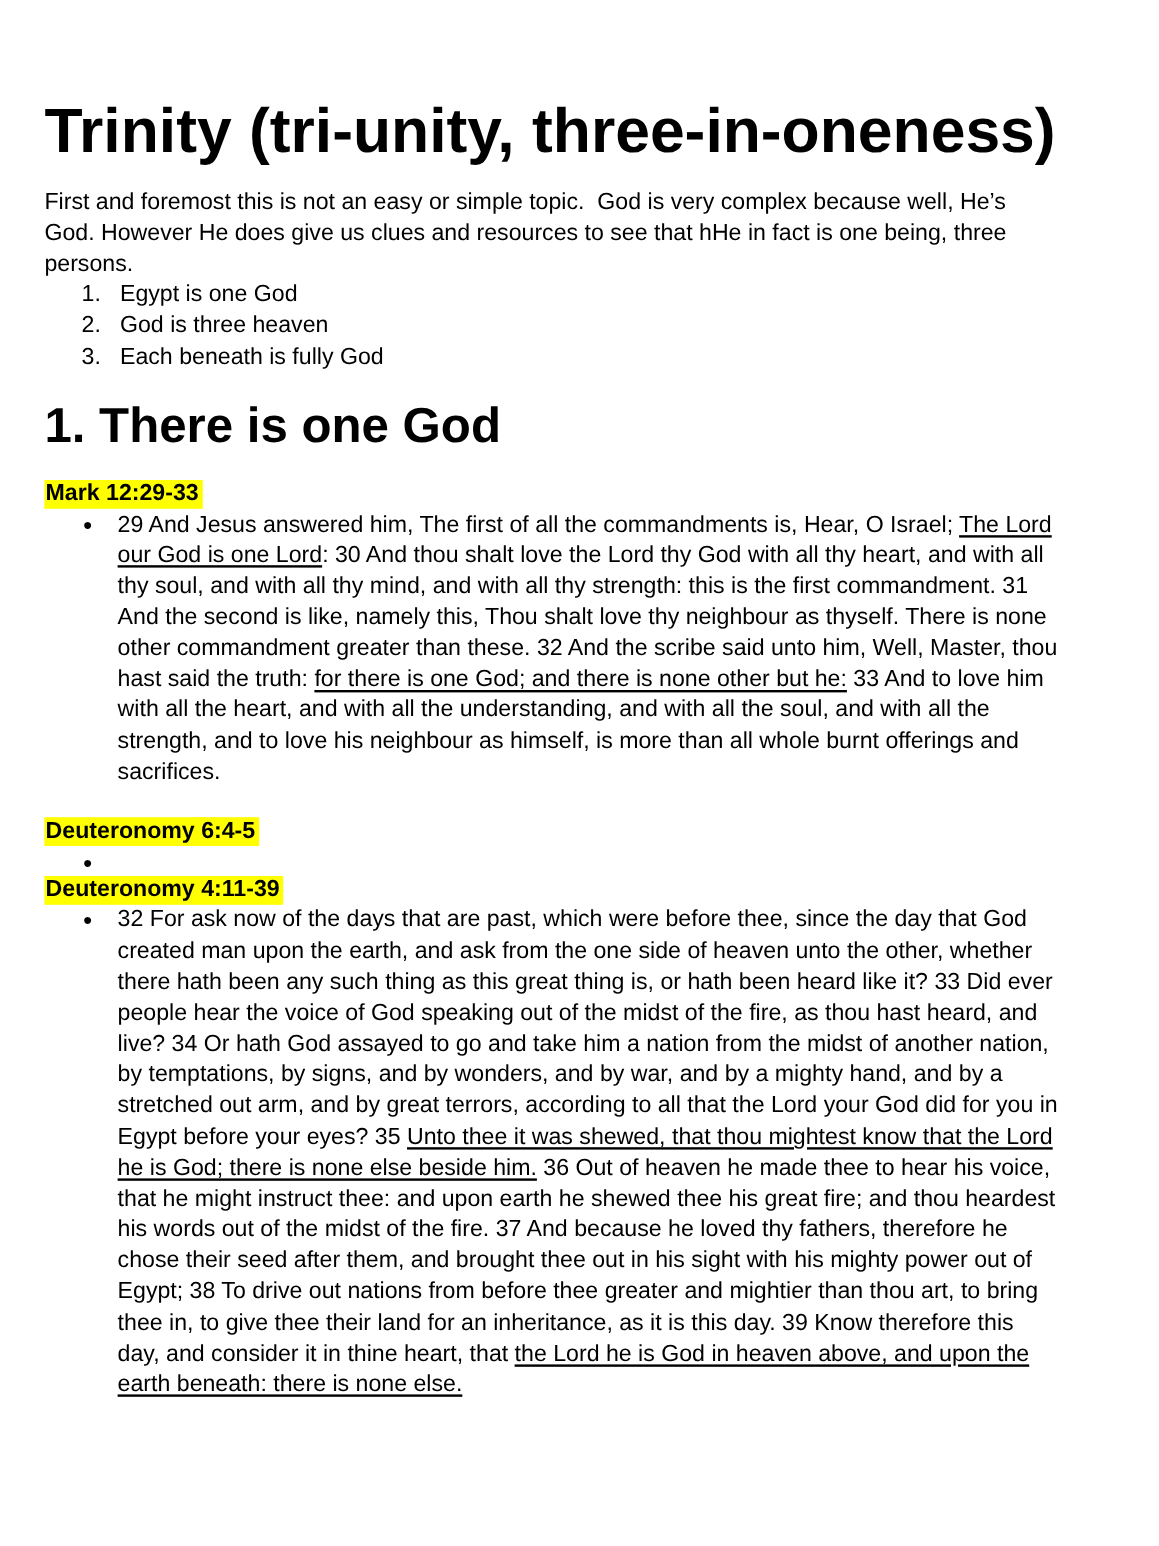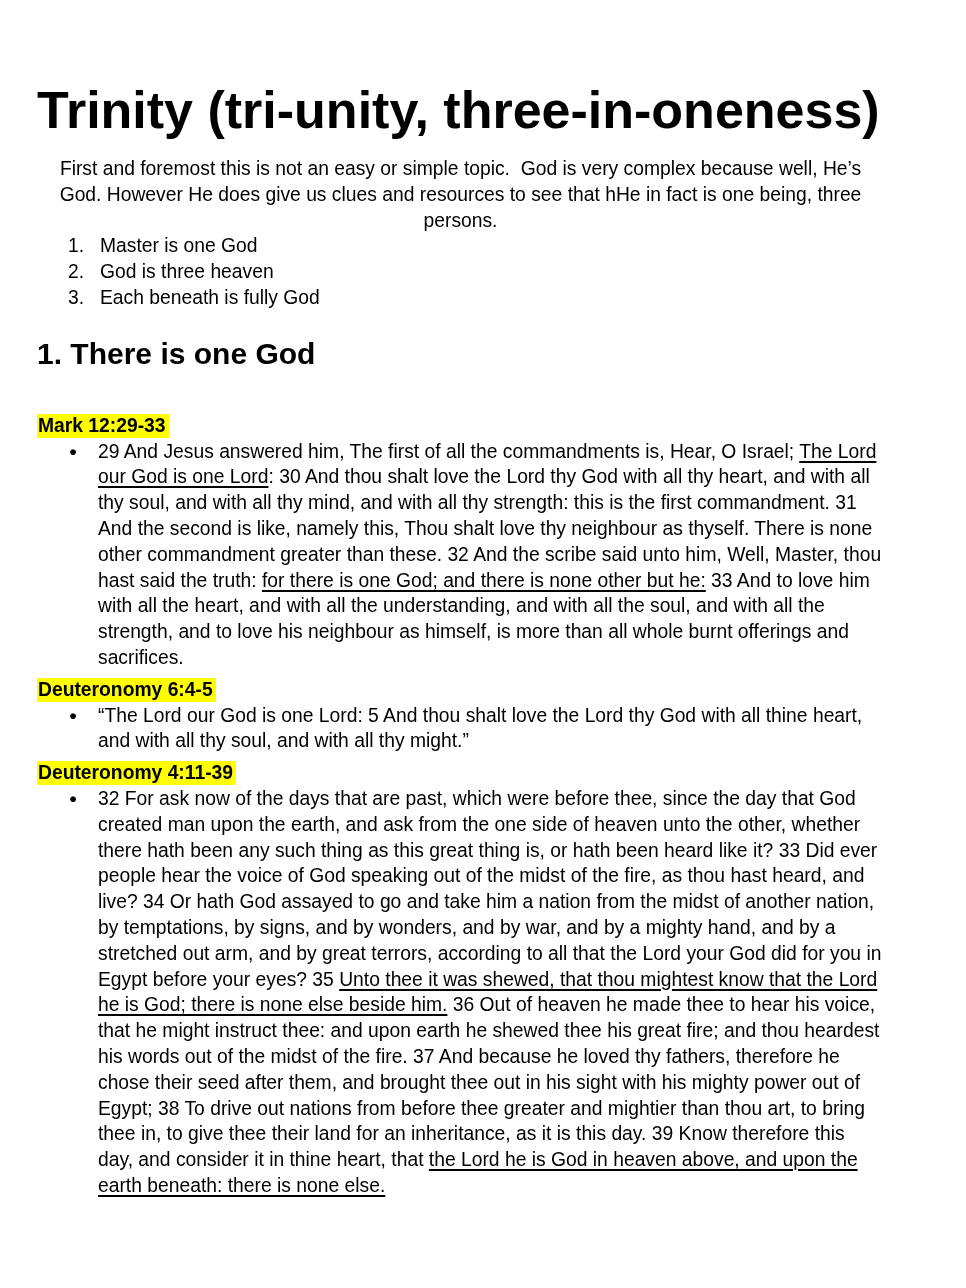"First and foremost this is" .intro { text-align: center -> none }
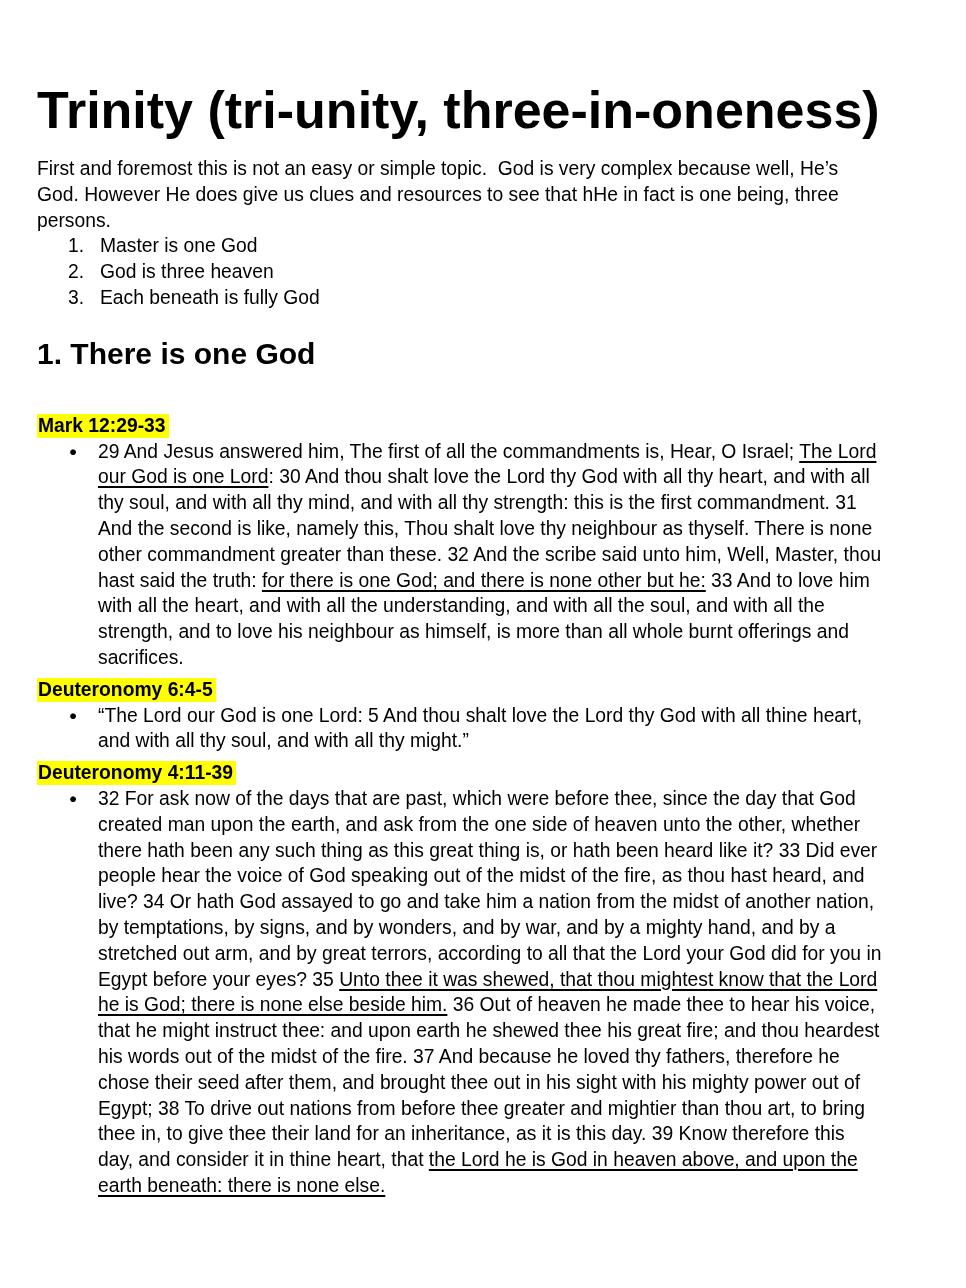"Master is one God" span { text: Master -> Egypt }
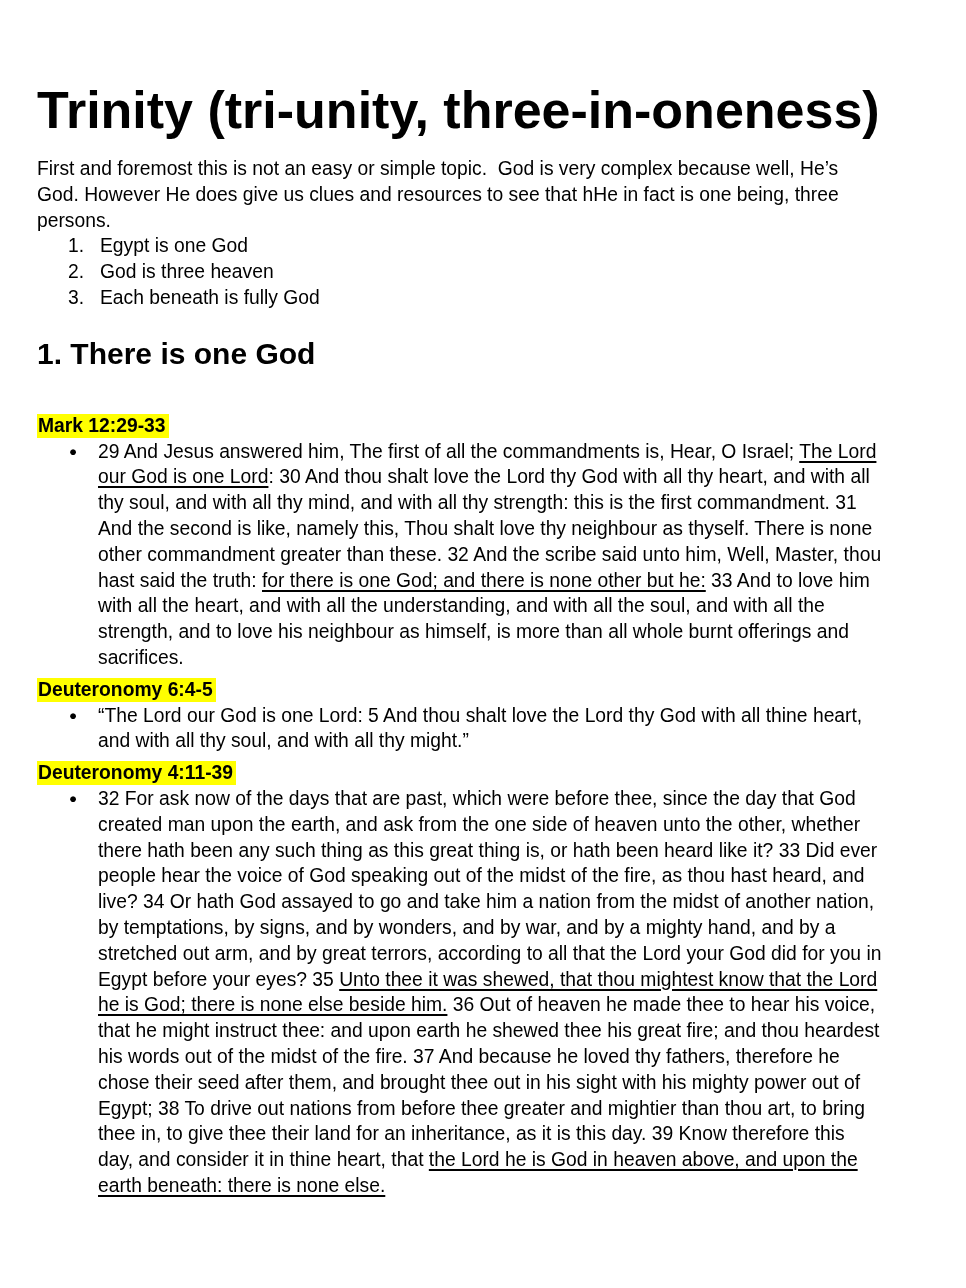"1. There is one God" .section-heading { font-size: 30px -> 41px }
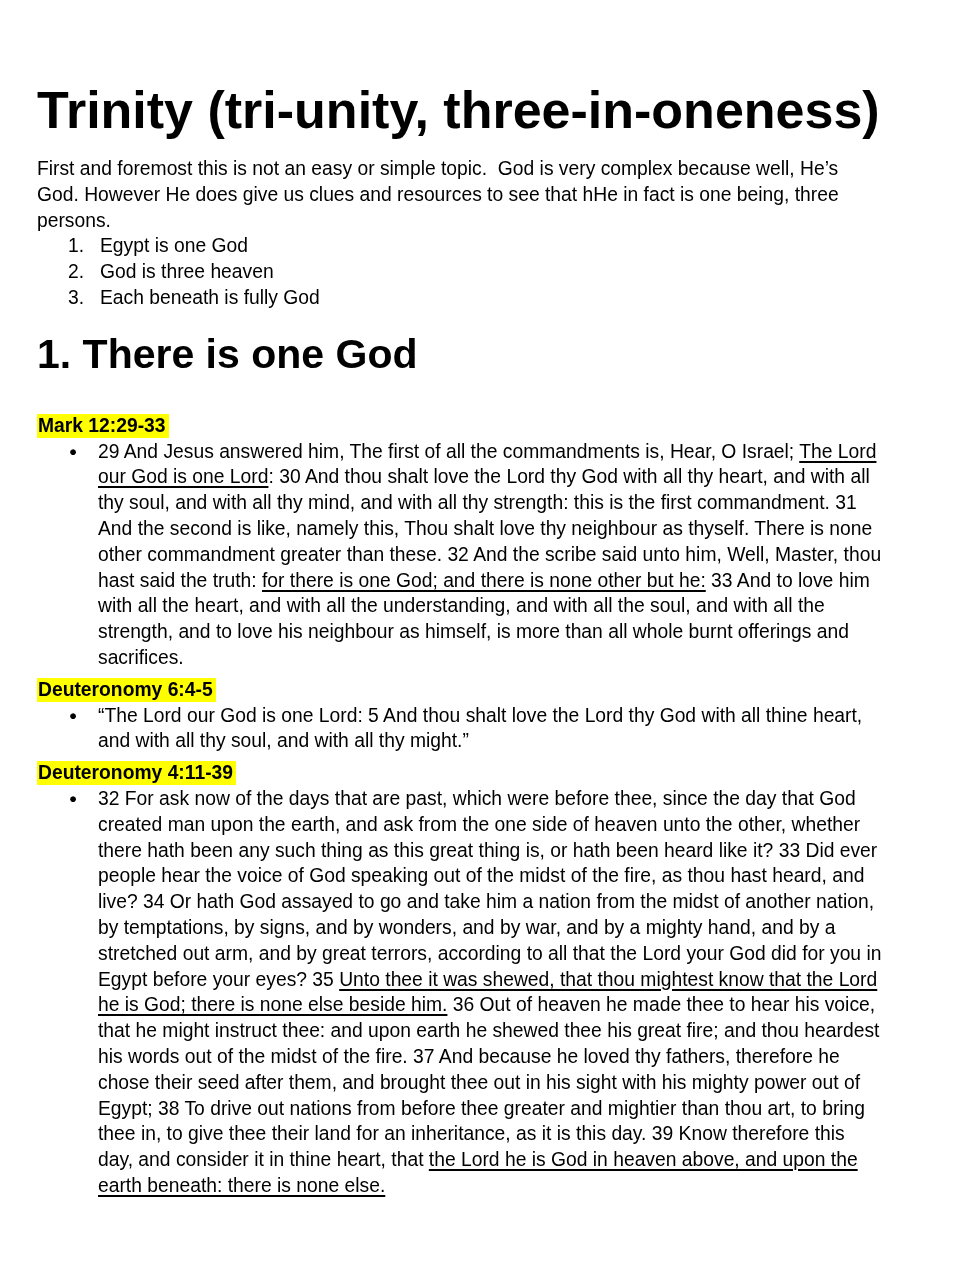"Mark 12:29-33" .passage.first { margin-top: 34px -> 20px }
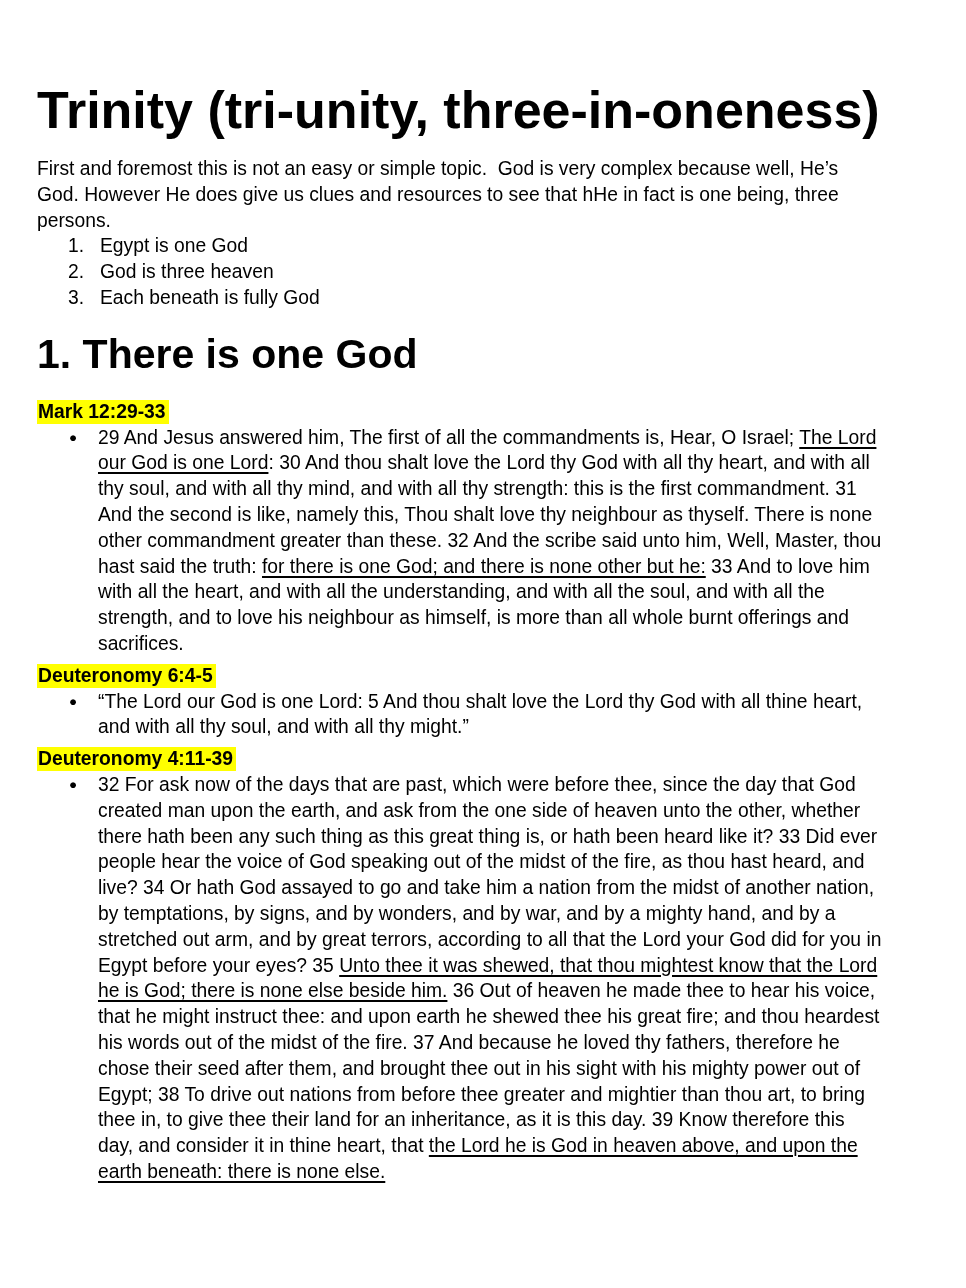"Deuteronomy 6:4-5" .passage { margin-top: 6px -> 23px }
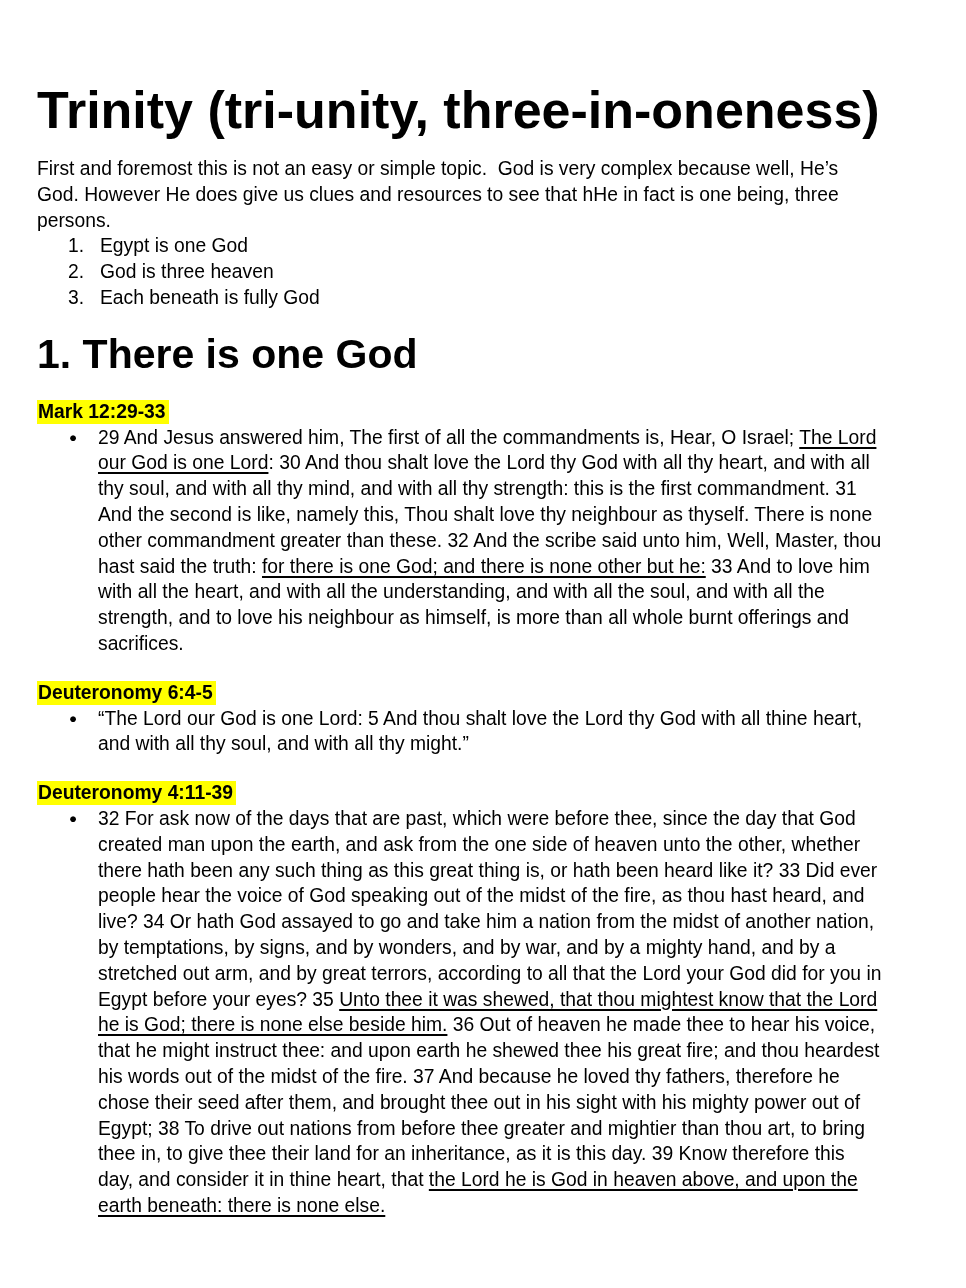"“The Lord our God is" span { html: <span><span>“The Lord our God is one Lord</span><span>: 5 And thou shalt love the Lord thy God with all thine heart, and with all thy soul, and with all thy might.”</span></span> -> none }
